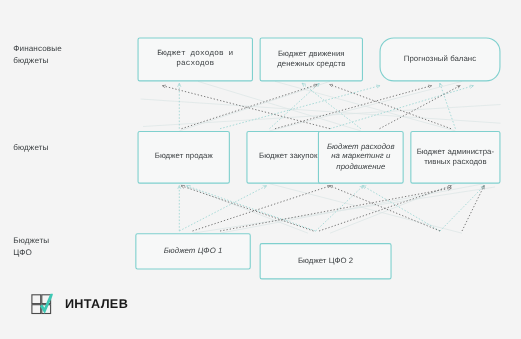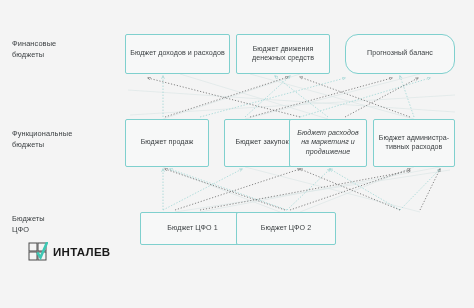"Бюджет доходов и расходов" #box-bdr { font-family: none -> Liberation Mono, monospace }
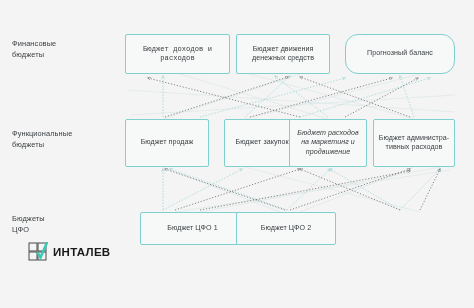"Функциональные" div { html: <div>Функциональные</div> -> none }
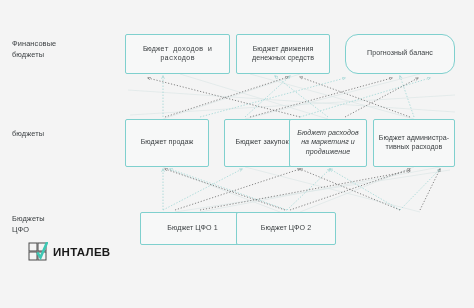"Бюджет ЦФО 1" #box-cfo1 { font-style: none -> italic; left: 140px -> 123px }
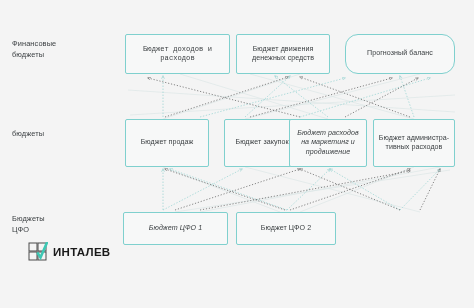"Бюджет ЦФО 2" #box-cfo2 { margin-top: none -> 9px; width: 100px -> 120px }
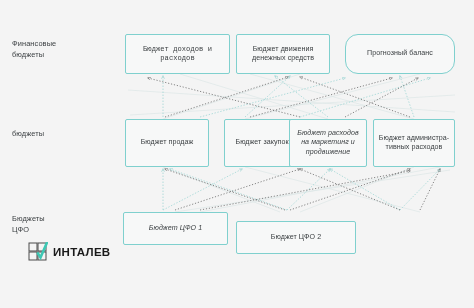"ИНТАЛЕВ" #logo { gap: 5px -> 11px; top: 242px -> 267px }
